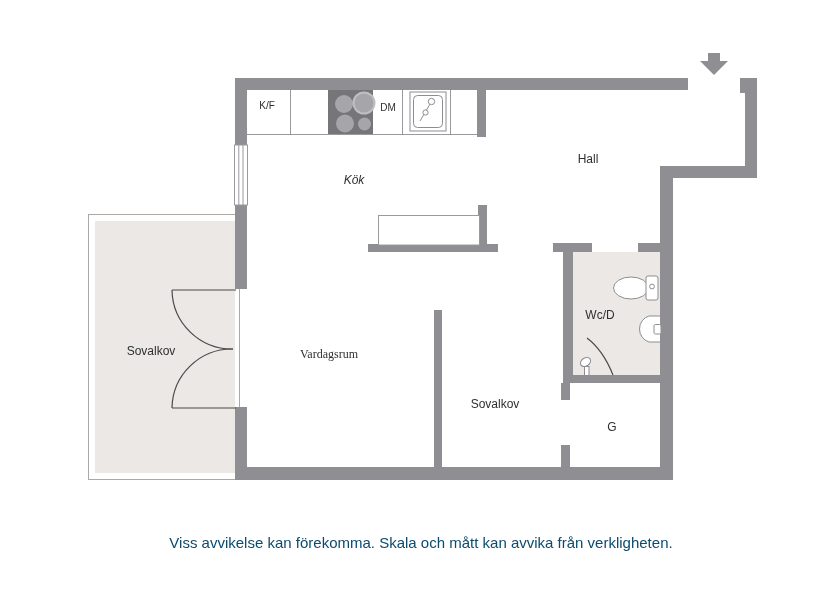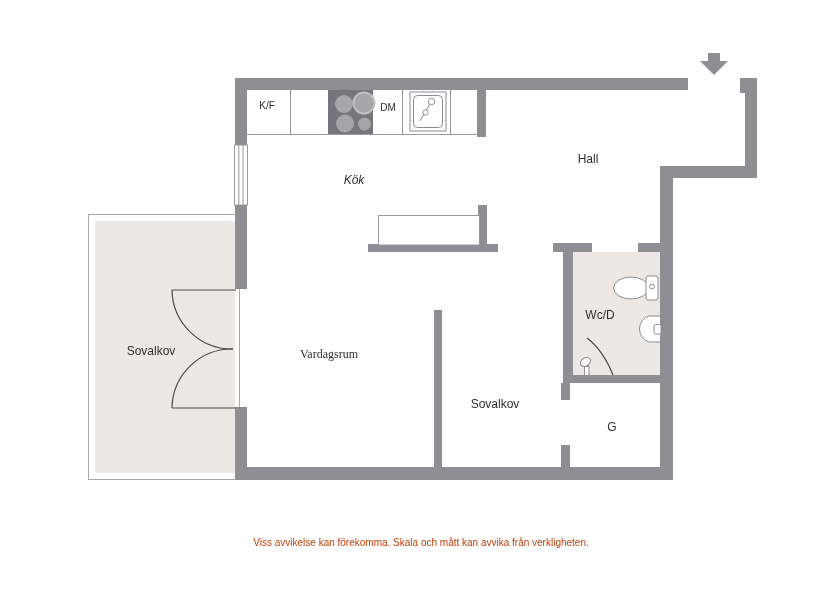"Viss avvikelse kan förekomma. Skala" .footer-text { color: #c2410c -> #0c4a6e; font-size: 10px -> 15px }
